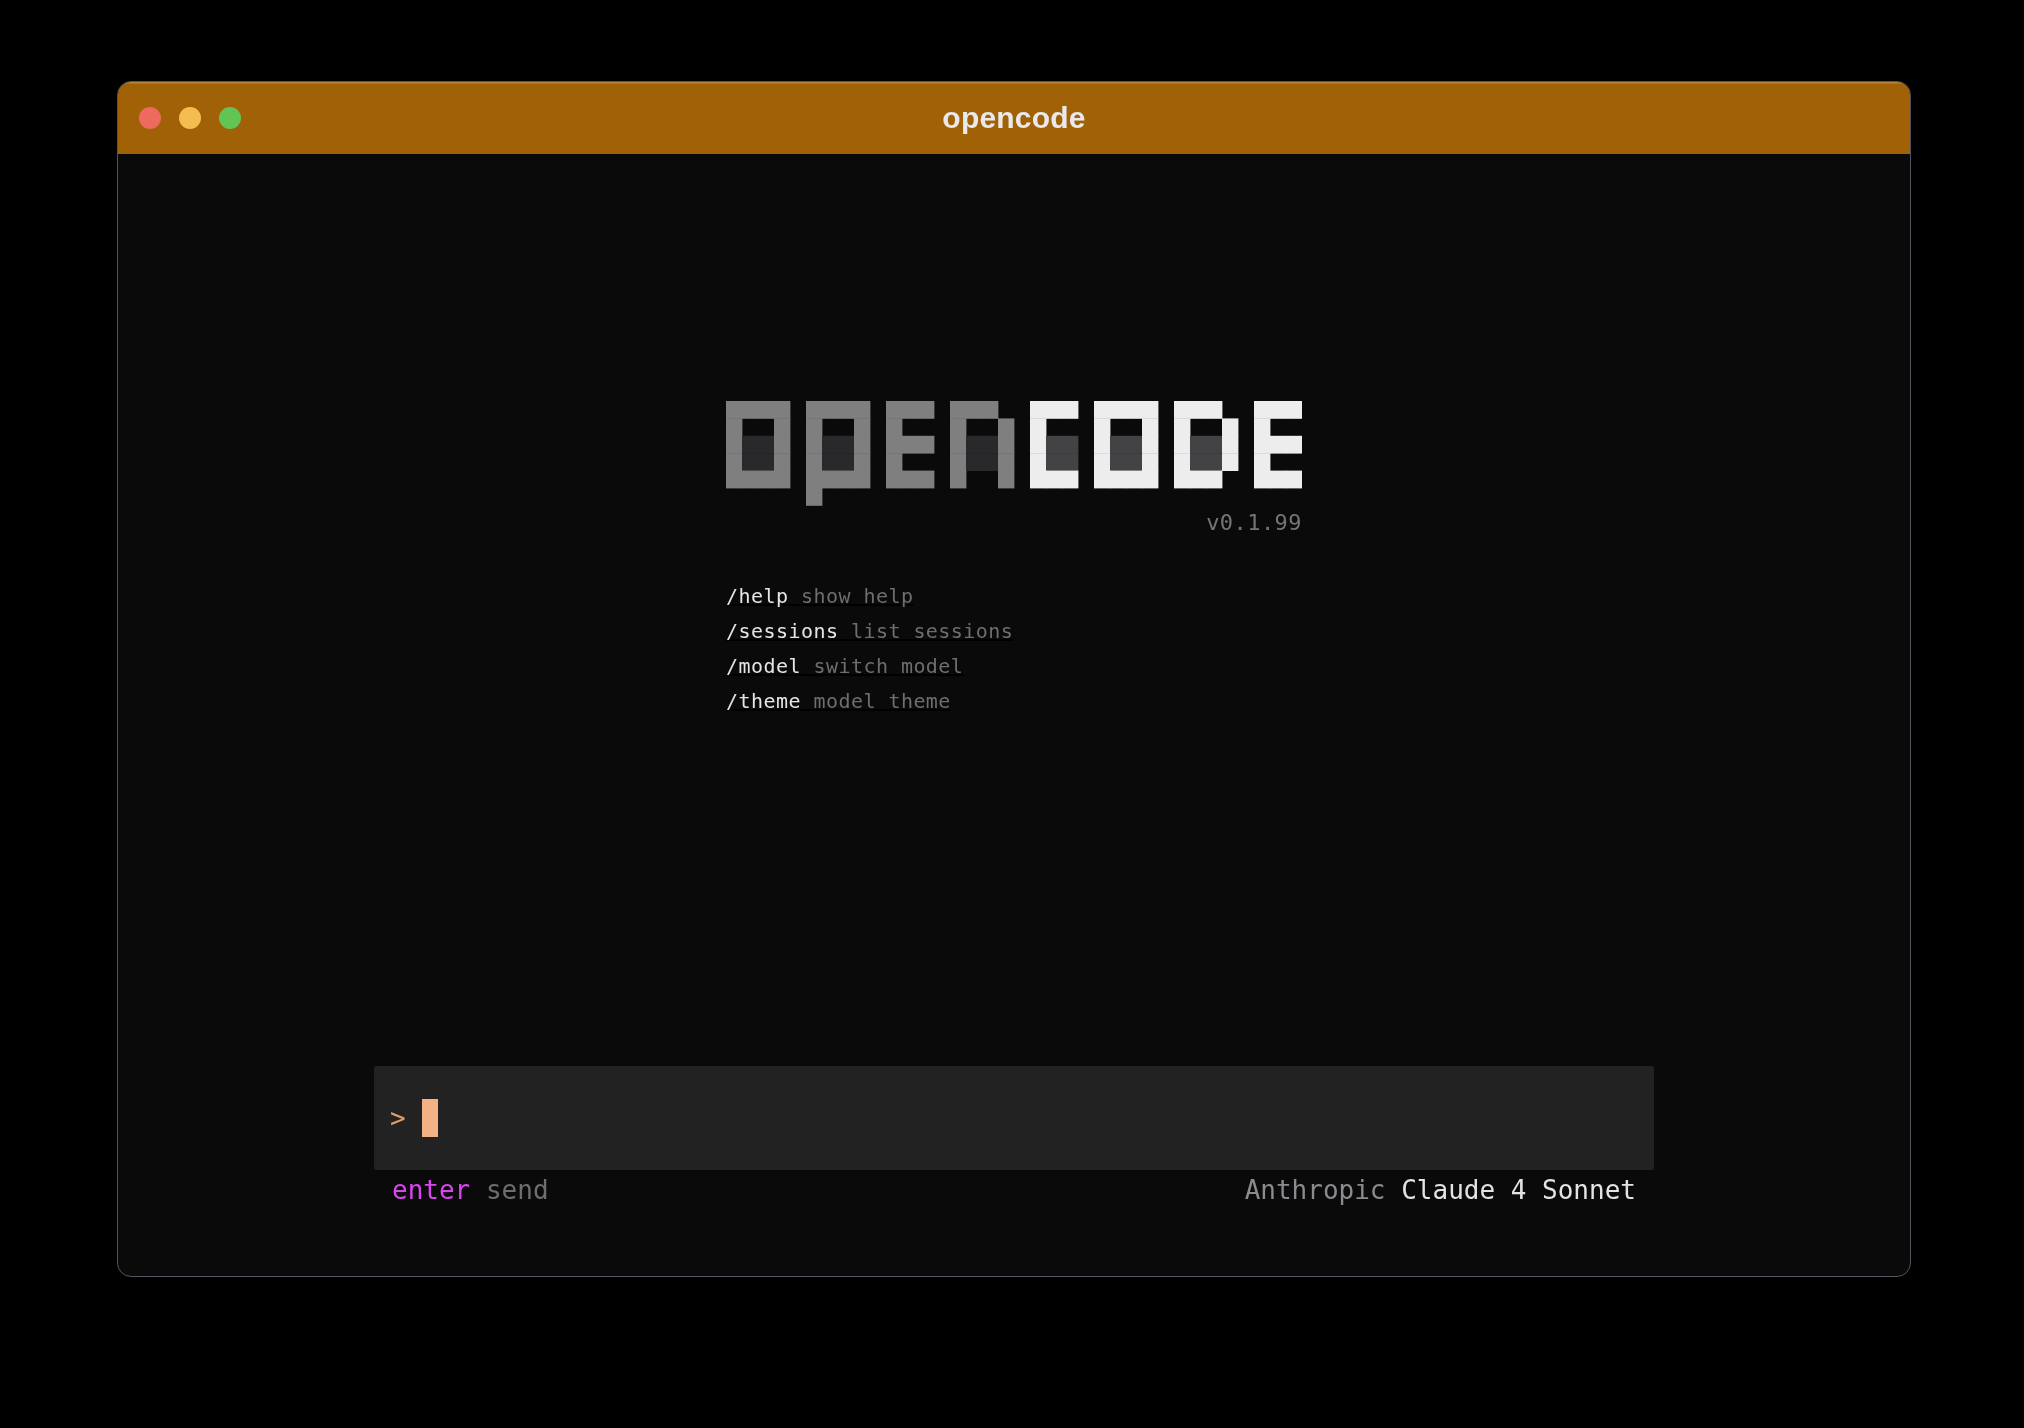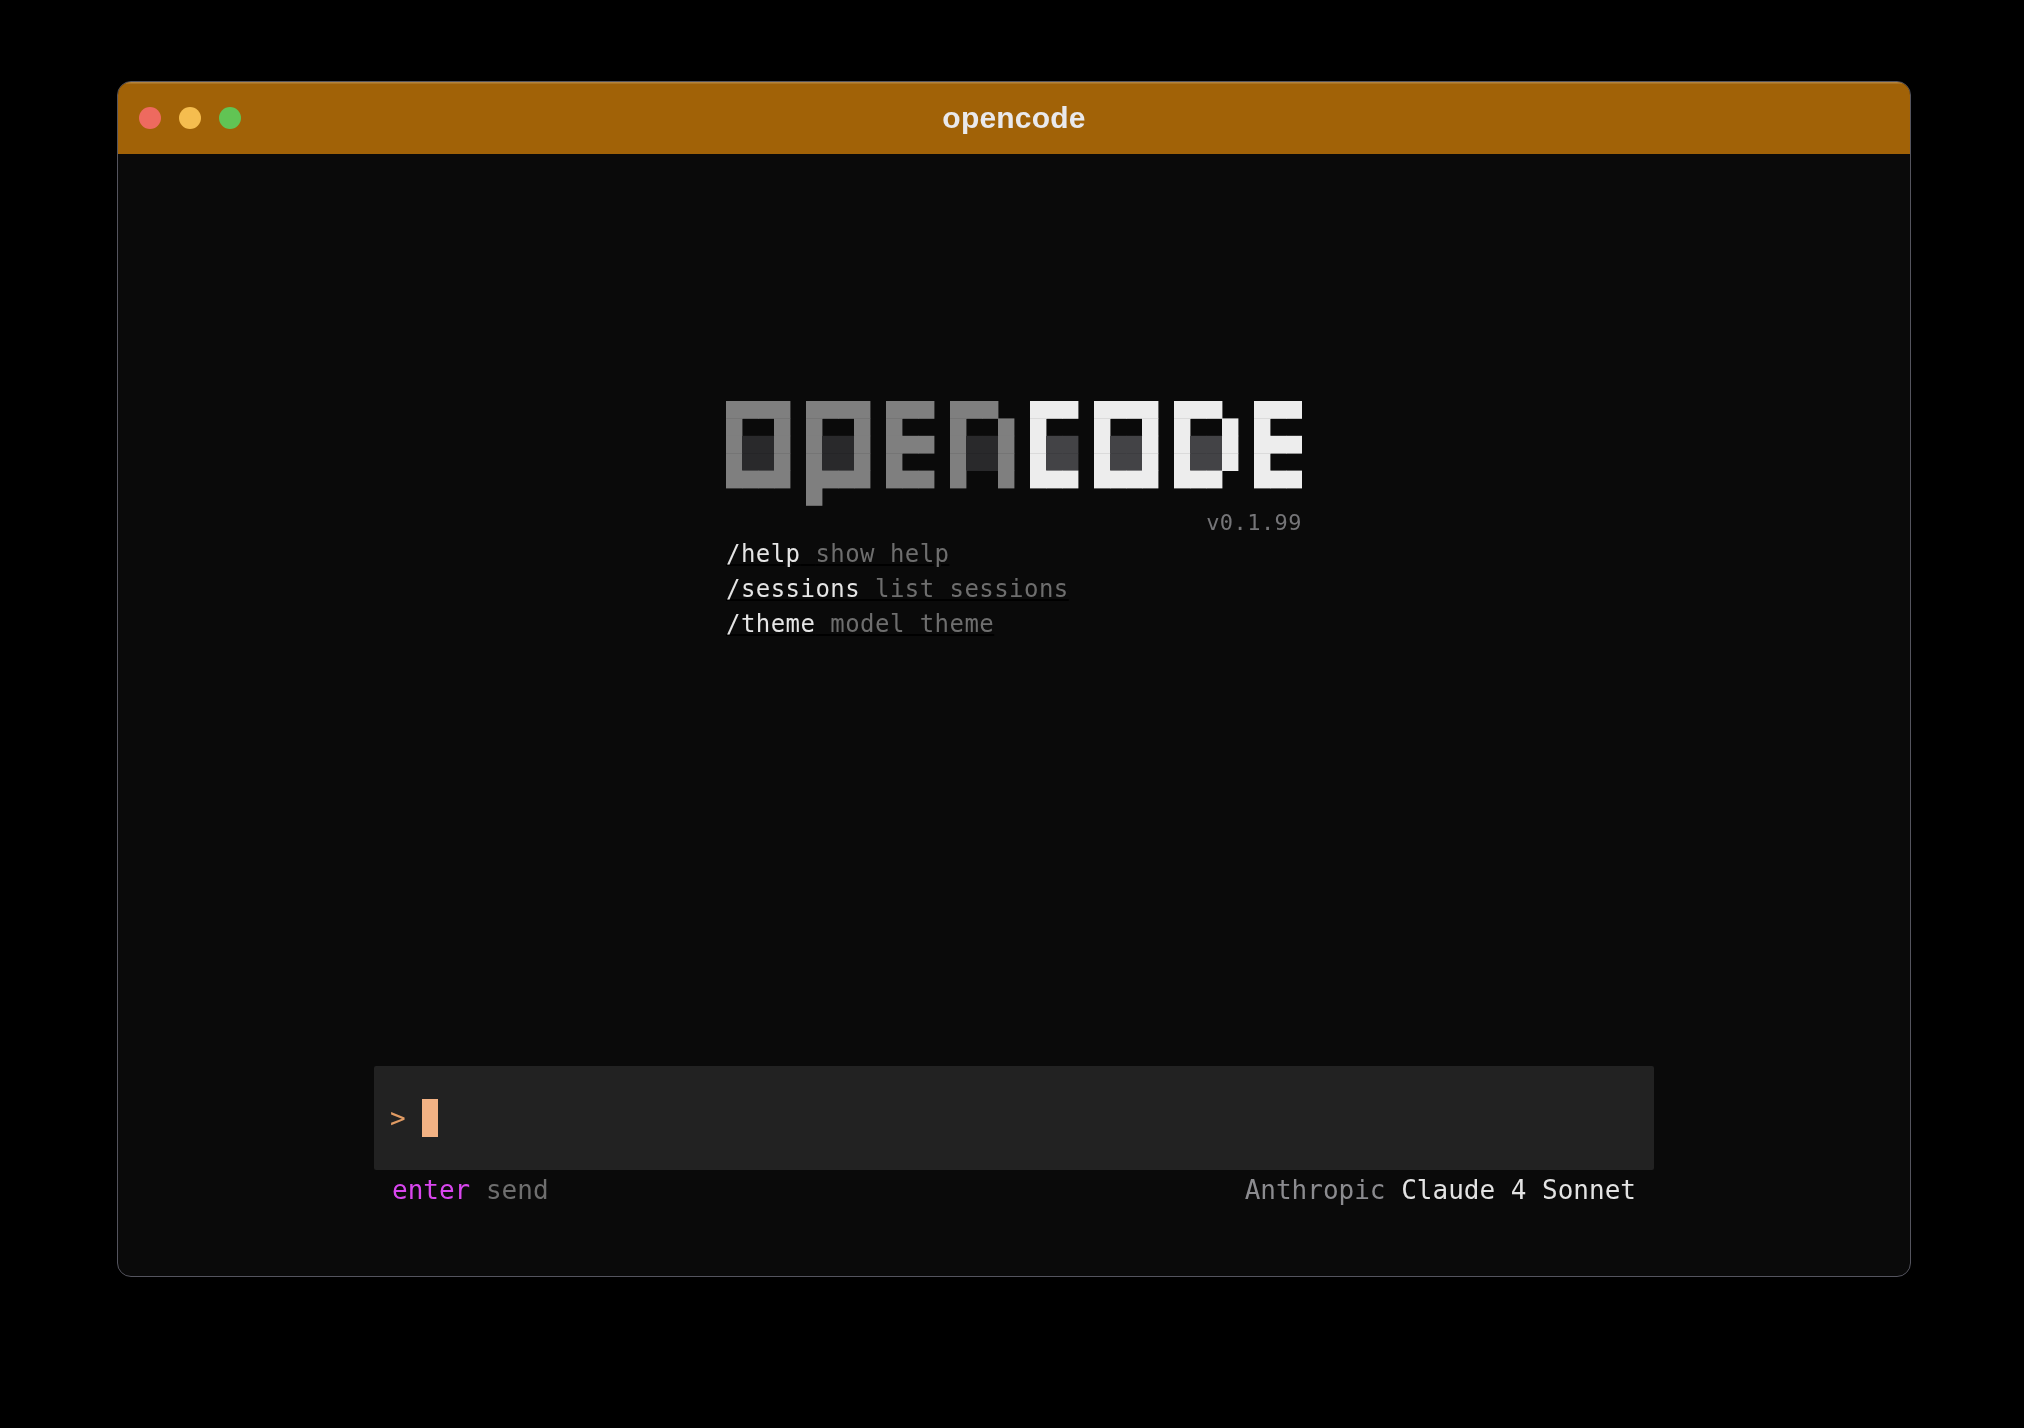"/help show help" .commands { font-size: 24px -> 20px; margin-top: none -> 42px }
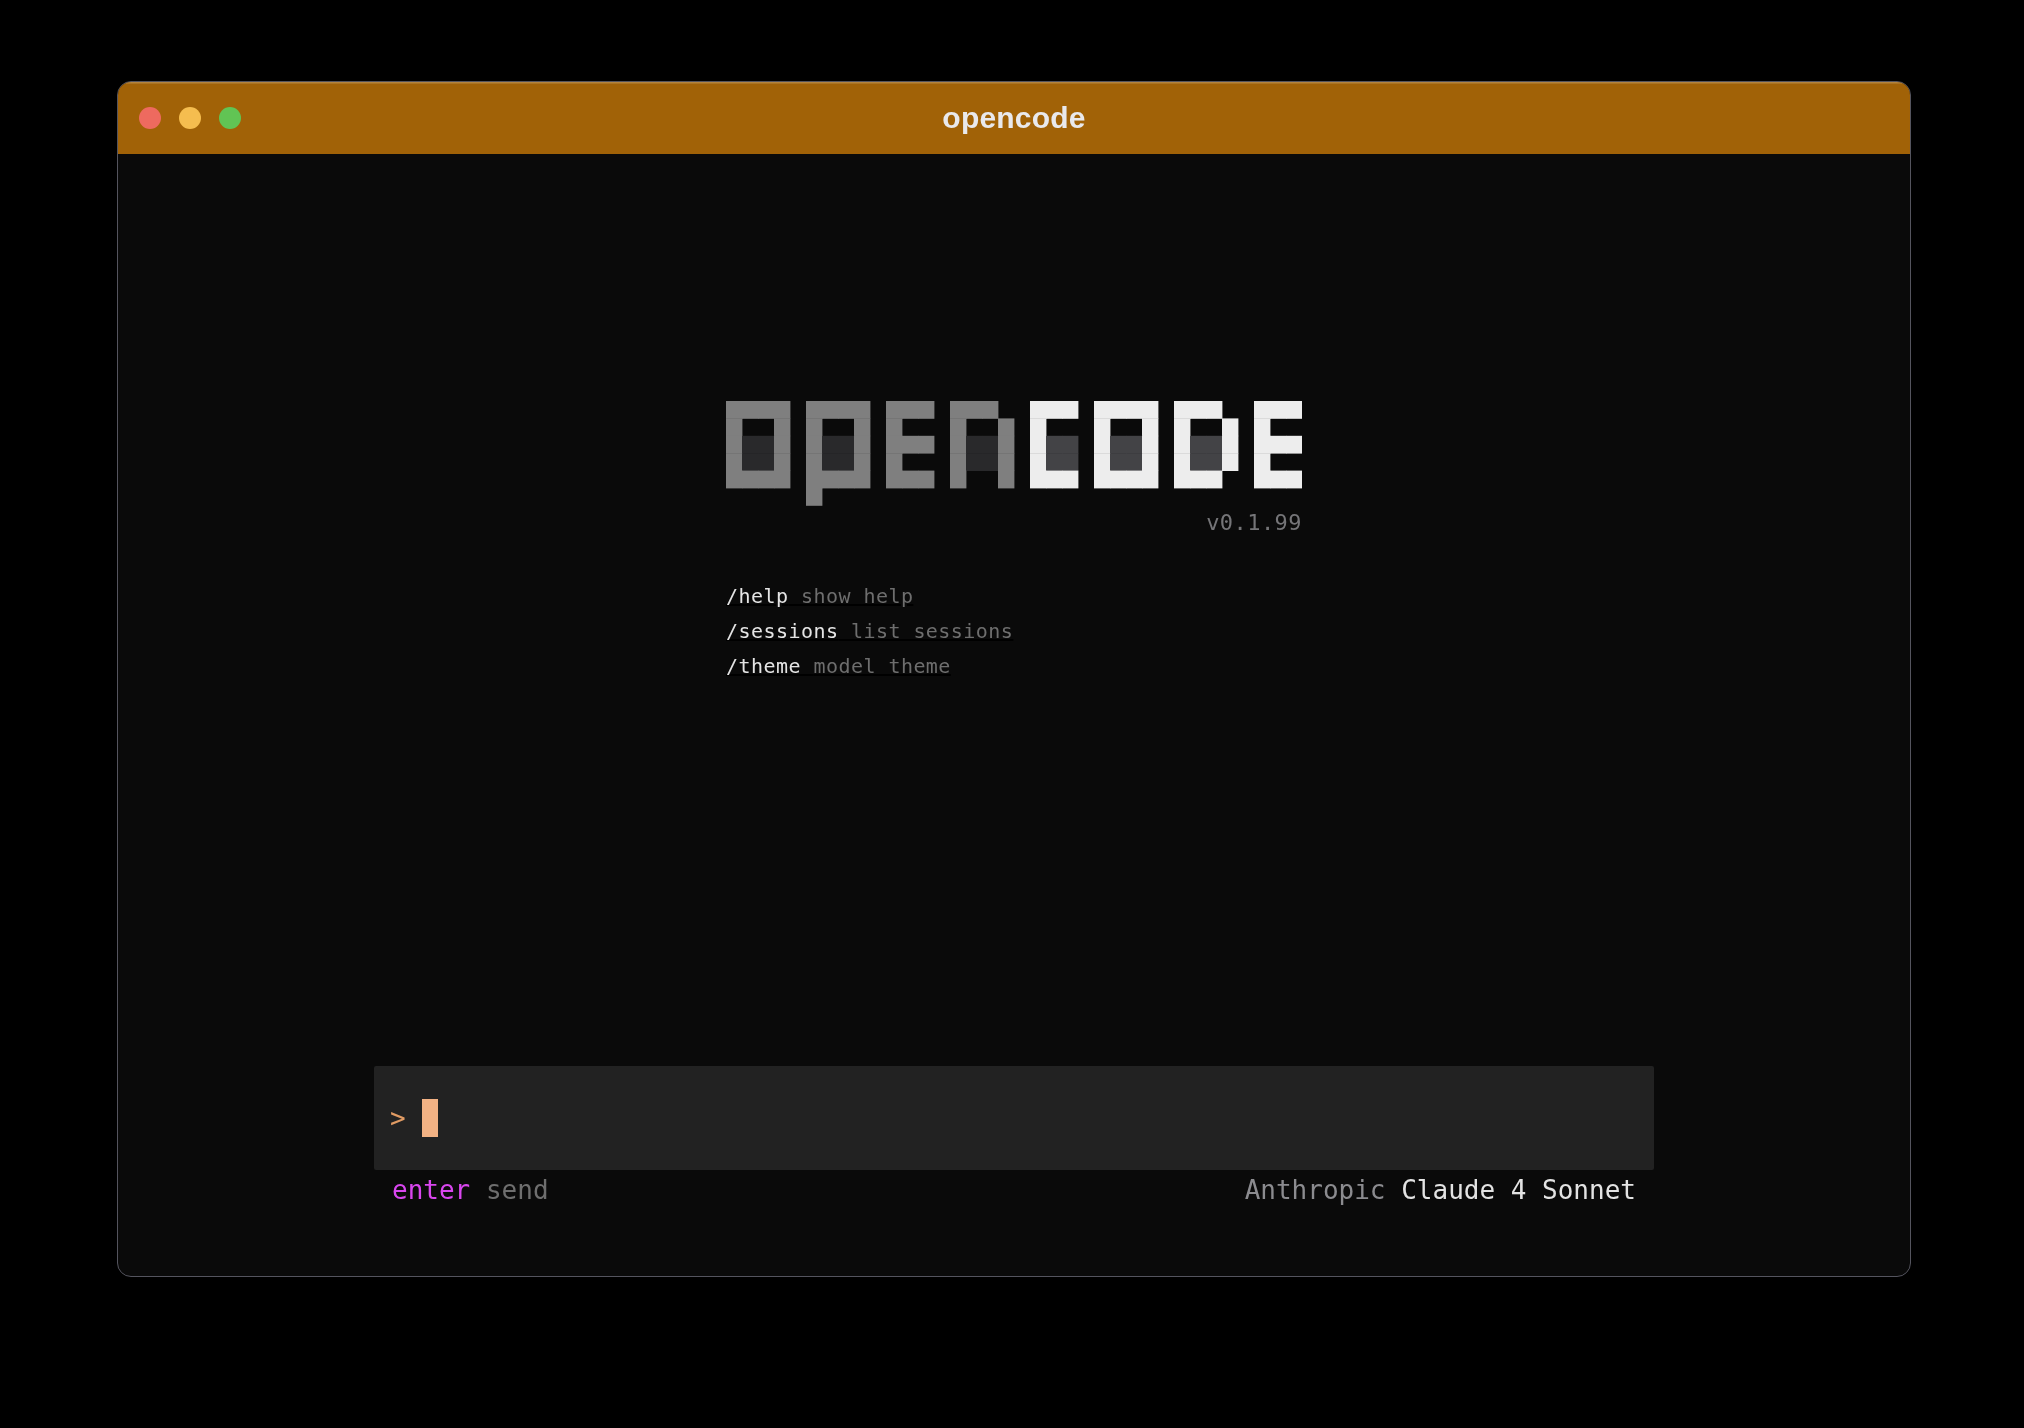"/model switch model" div.cmd-line { html: none -> <div><span>/model</span><span> </span><span>switch model</span></div> }
